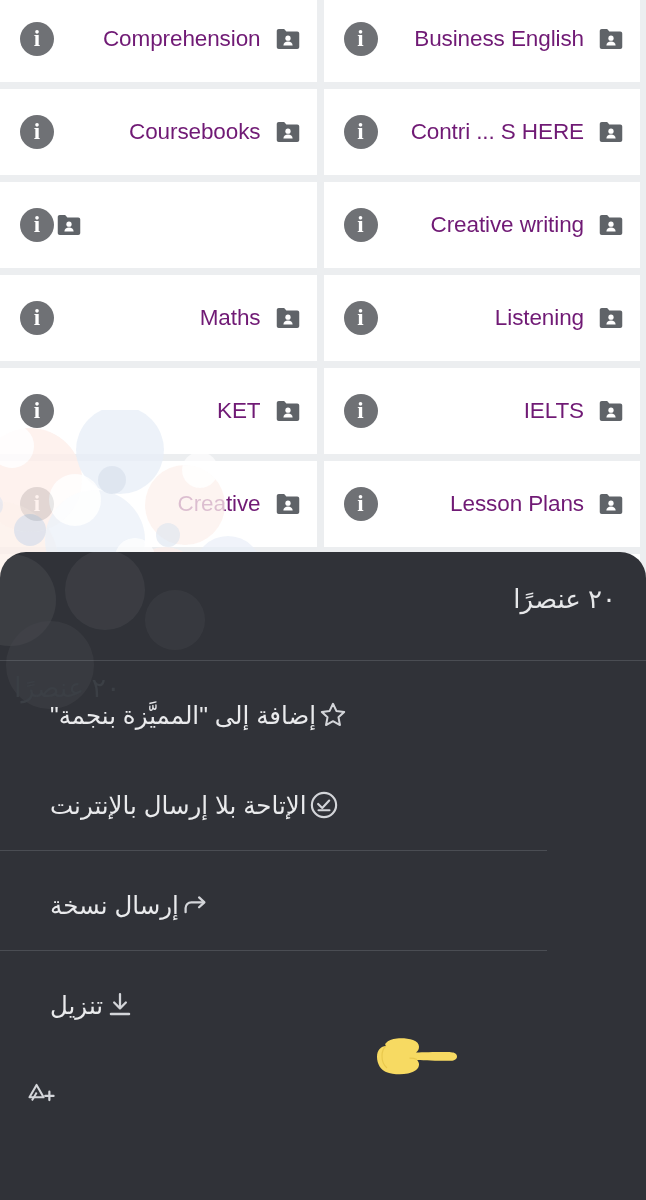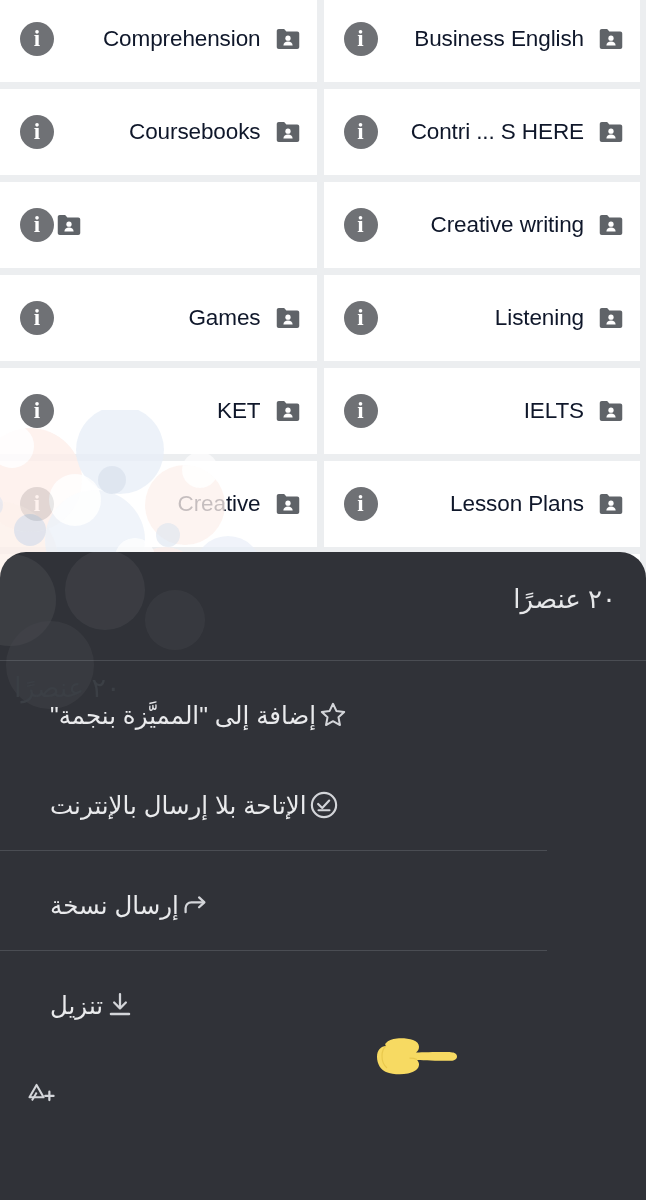"Comprehension" .card-title { color: #0f172a -> #701a75 }
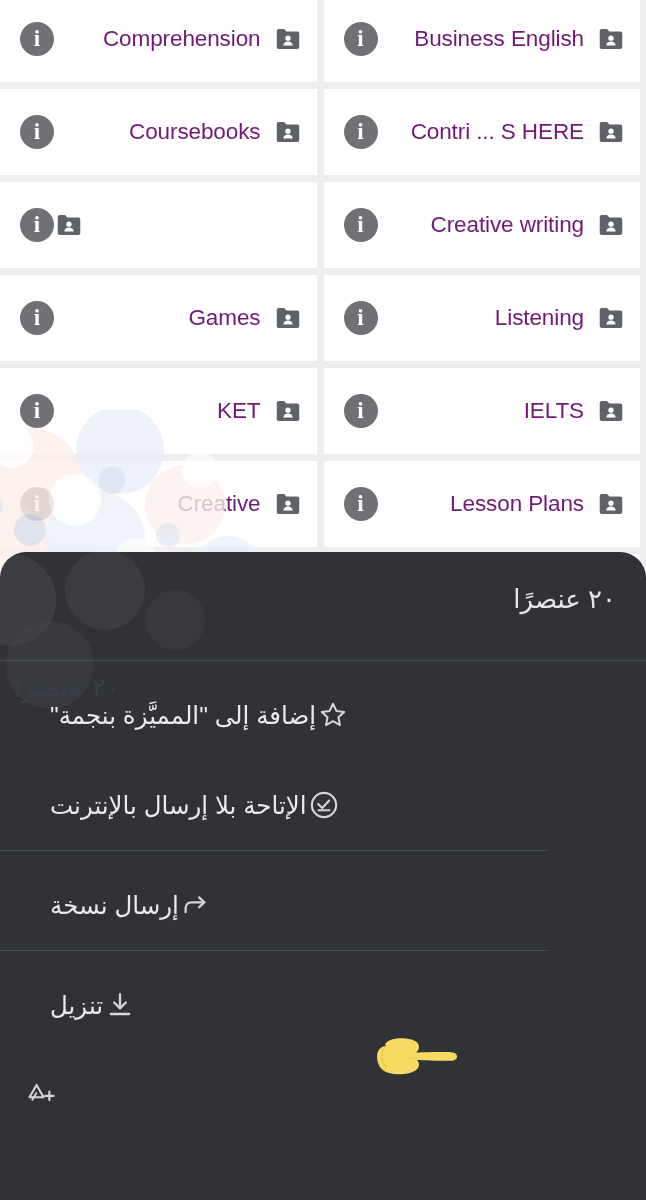"Games" span.card-title { text: Games -> Maths }
